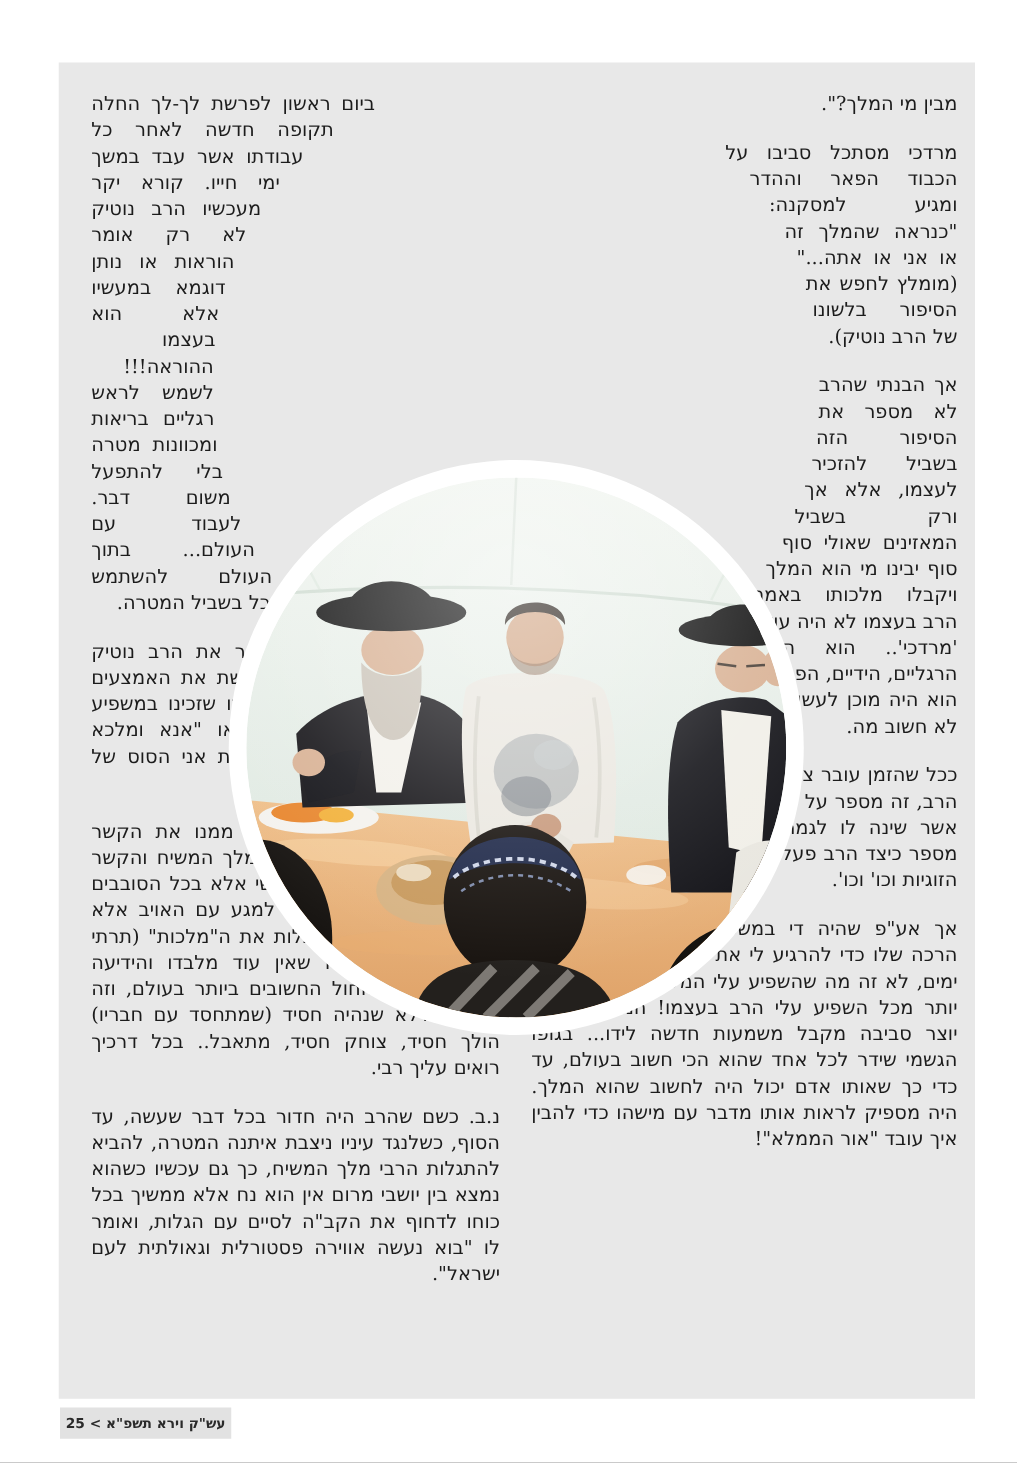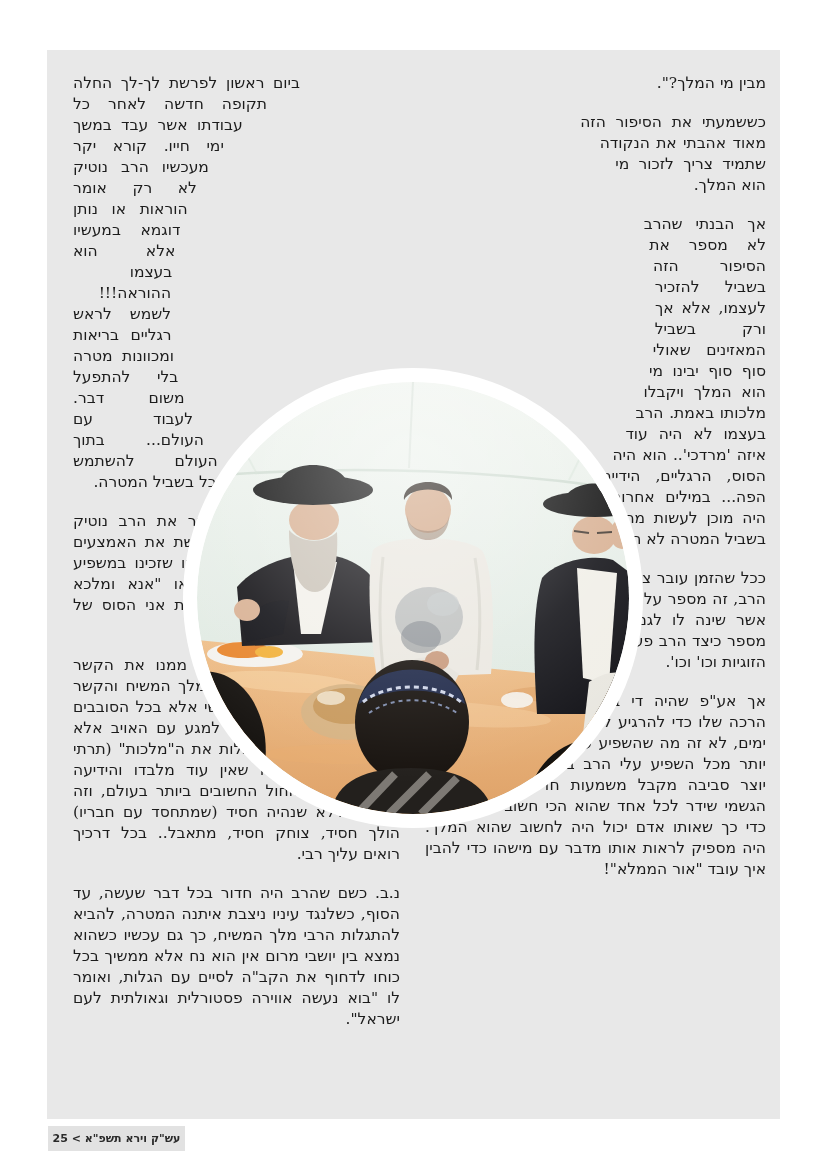"מרדכי מסתכל סביבו על הכבוד" p { html: none -> <p>מרדכי מסתכל סביבו על הכבוד הפאר וההדר ומגיע למסקנה: "כנראה שהמלך זה או אני או אתה..." (מומלץ לחפש את הסיפור בלשונו של הרב נוטיק).</p> }
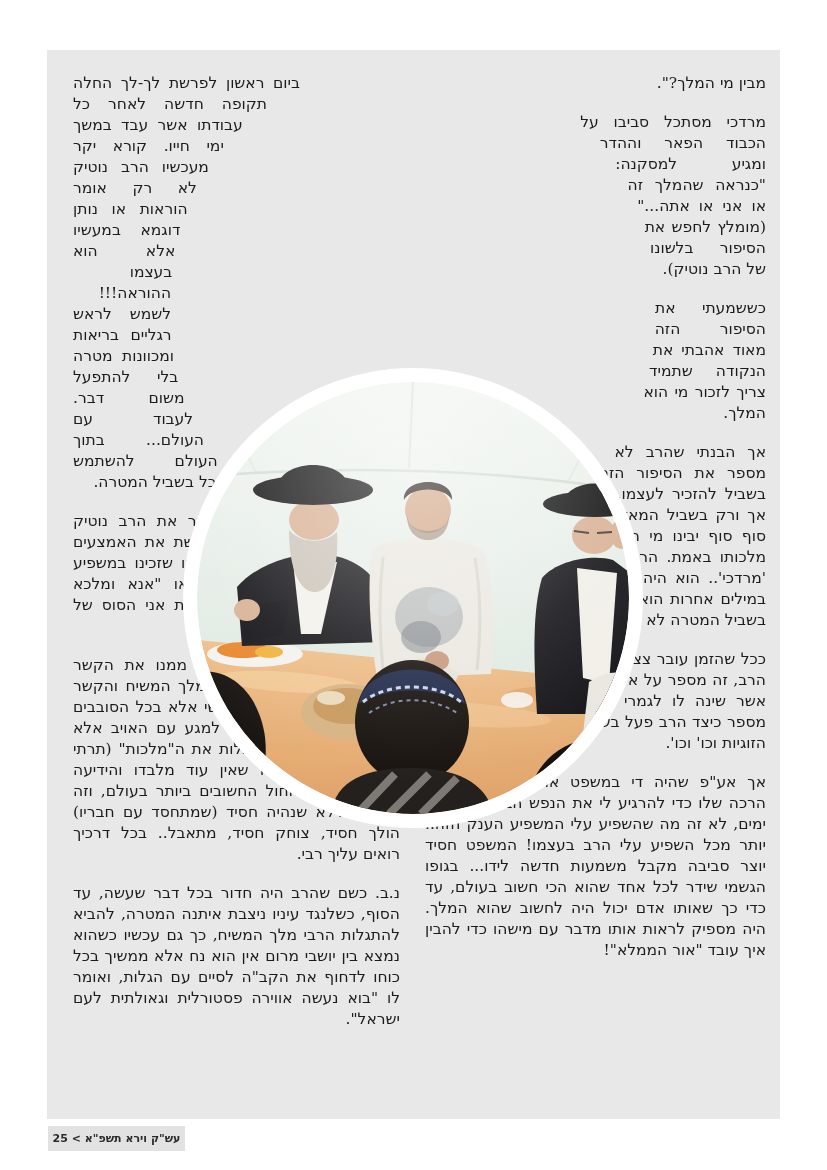"כששמעתי את הסיפור הזה מאוד" p { html: <p>כששמעתי את הסיפור הזה מאוד אהבתי את הנקודה שתמיד צריך לזכור מי הוא המלך.</p> -> none }
